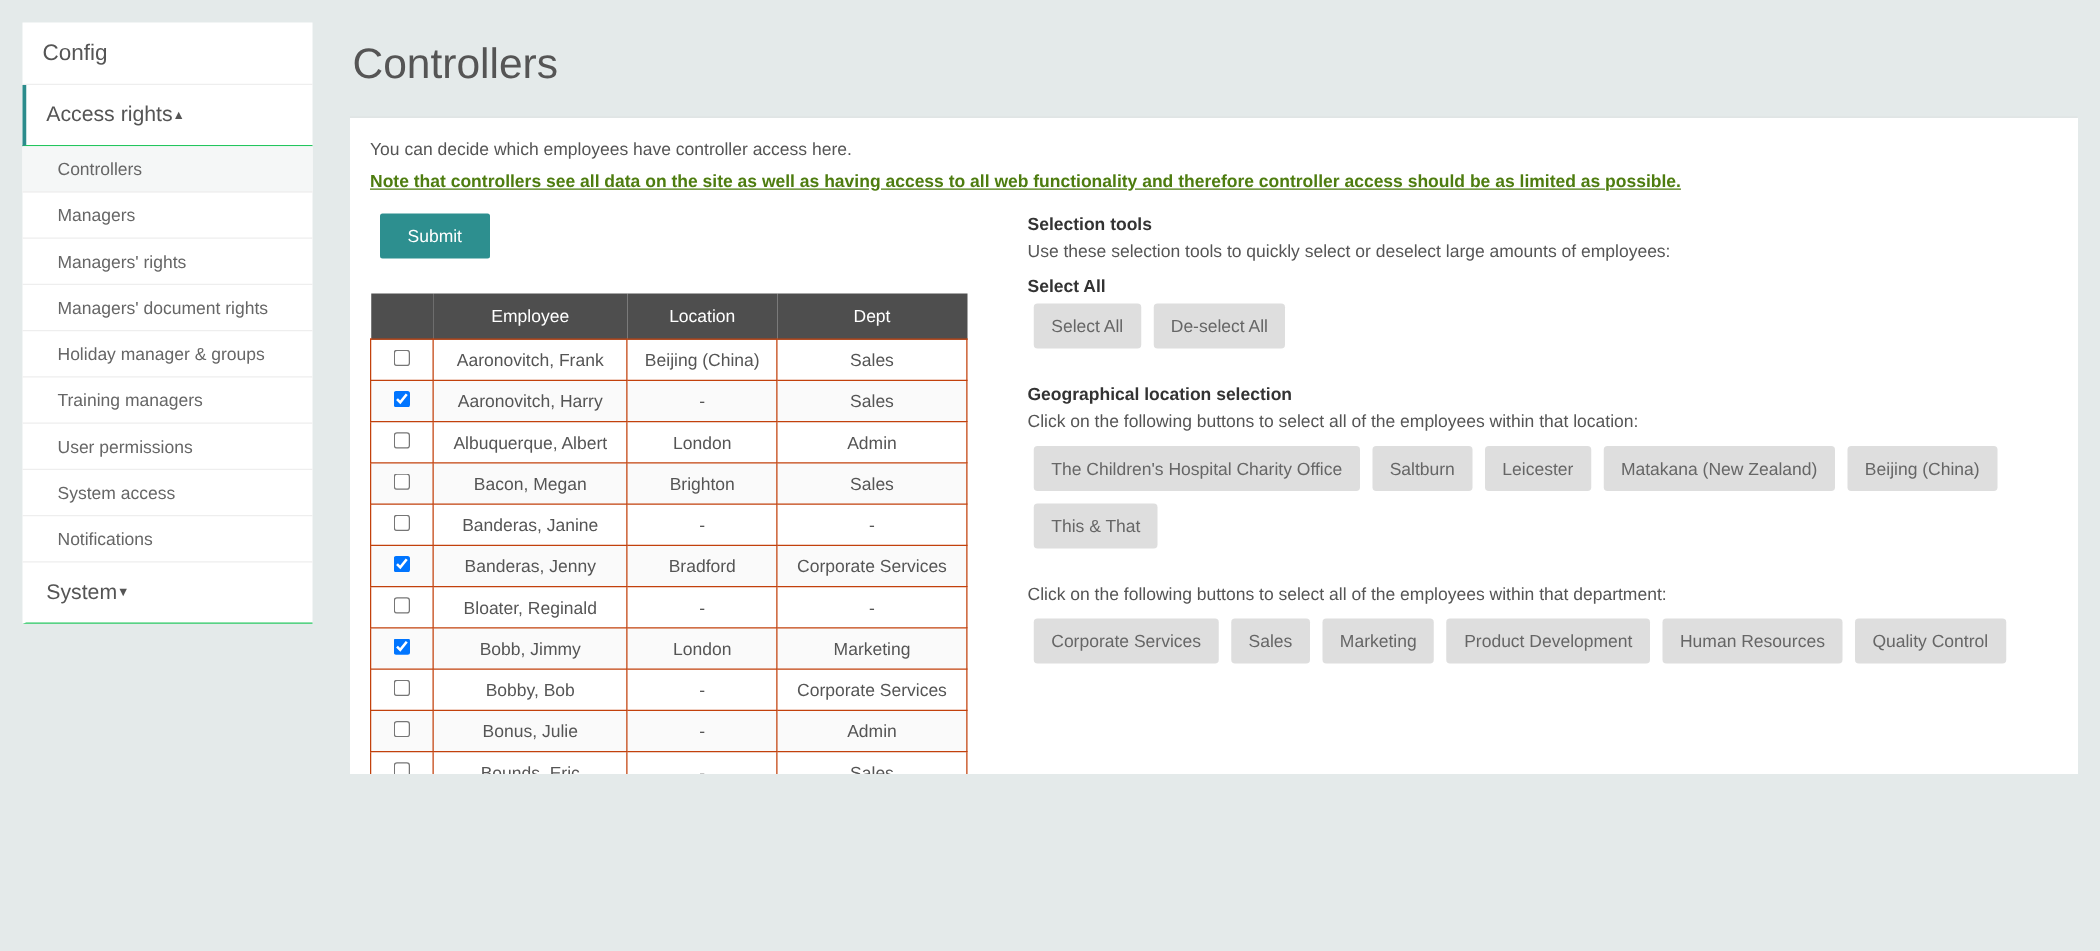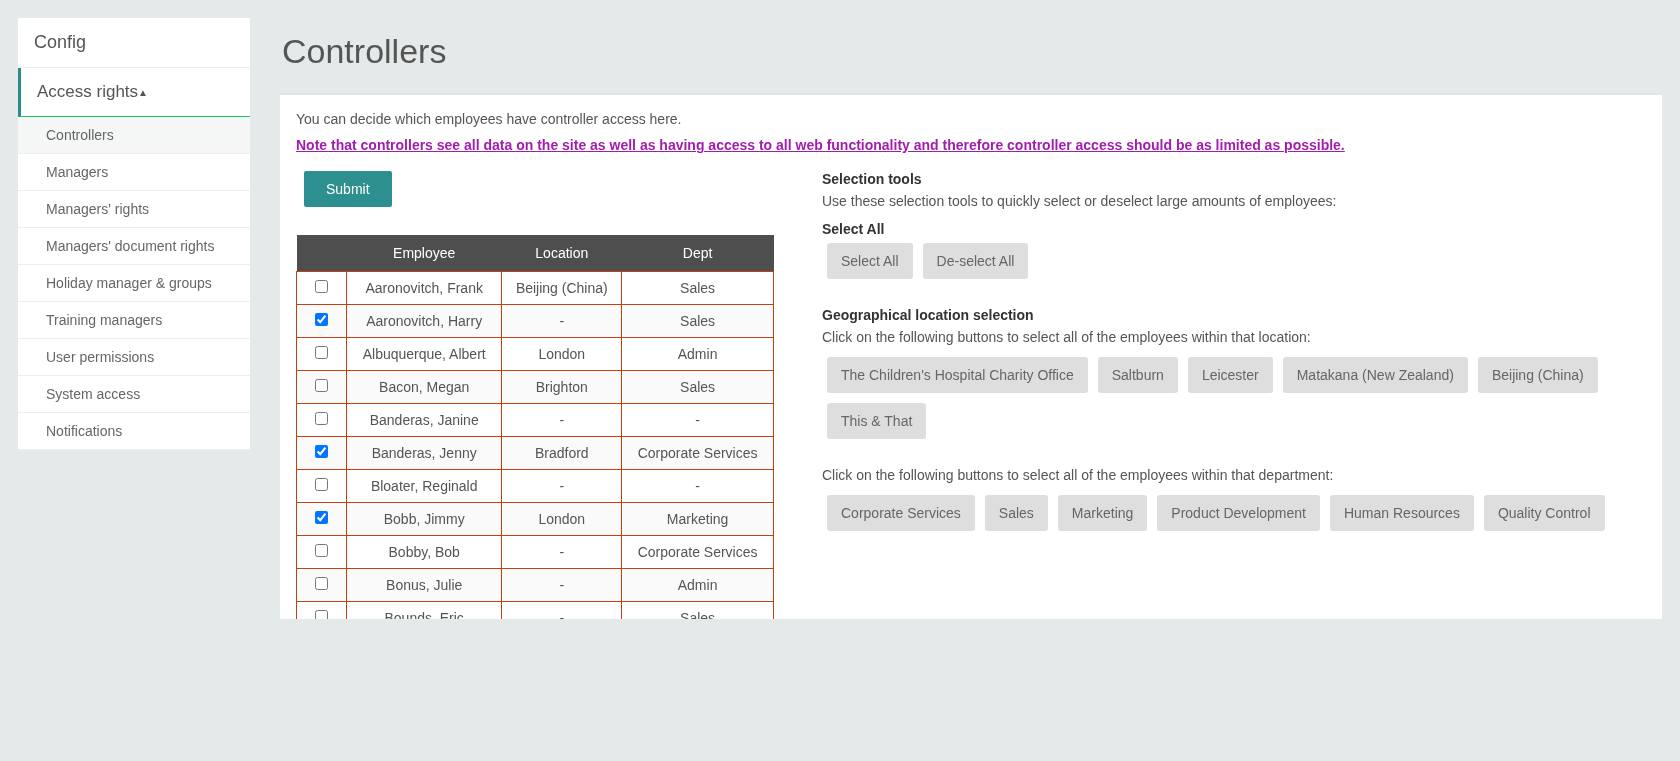"Note that controllers see all" .note-text { color: #a21caf -> #4d7c0f }
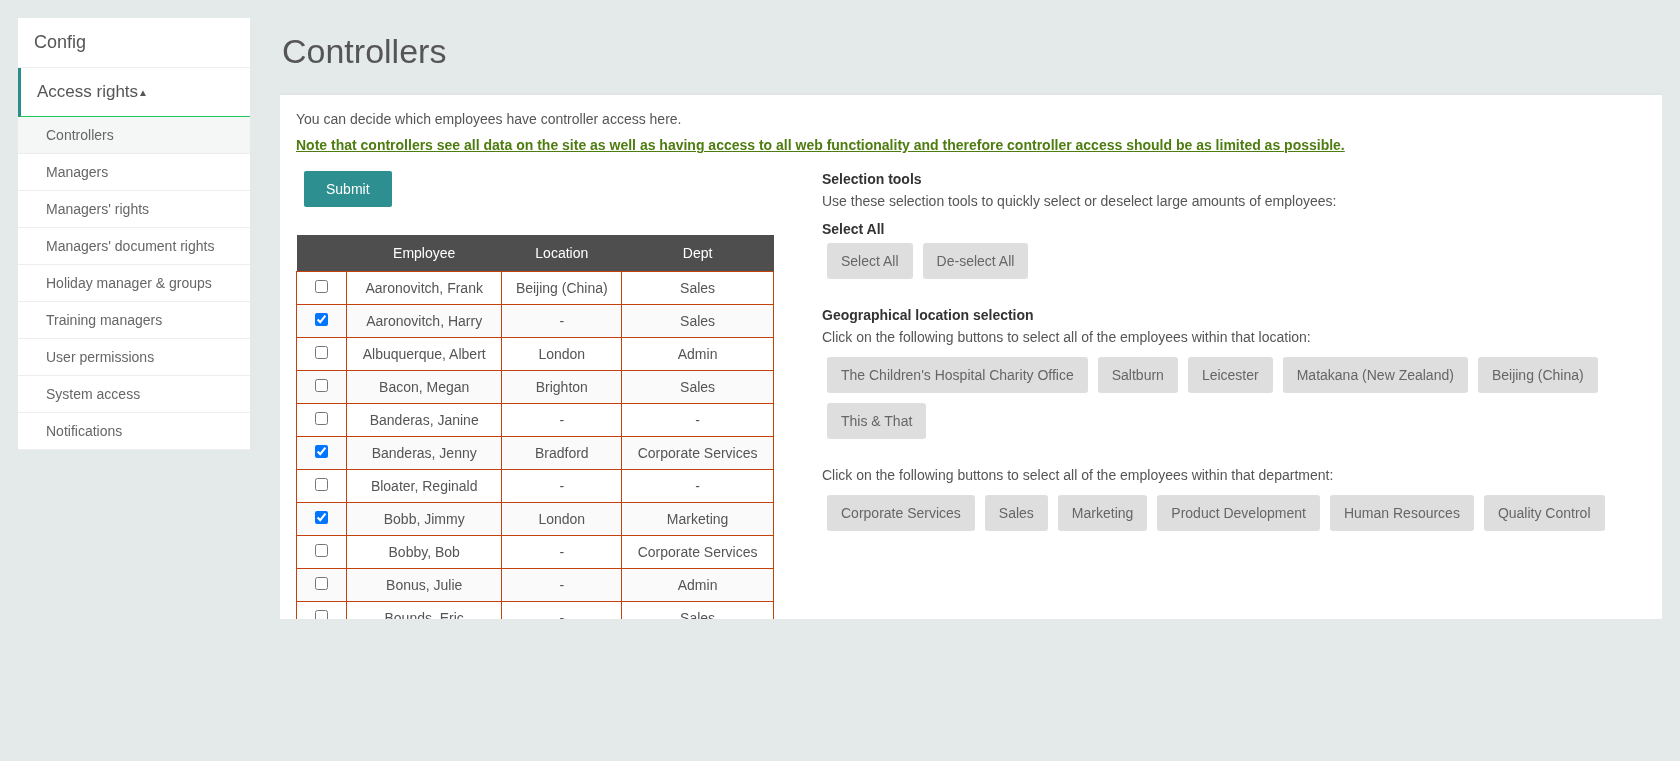"System" div.side-cat { html: none -> <div> <span>System</span> <span>▼</span> </div> }
